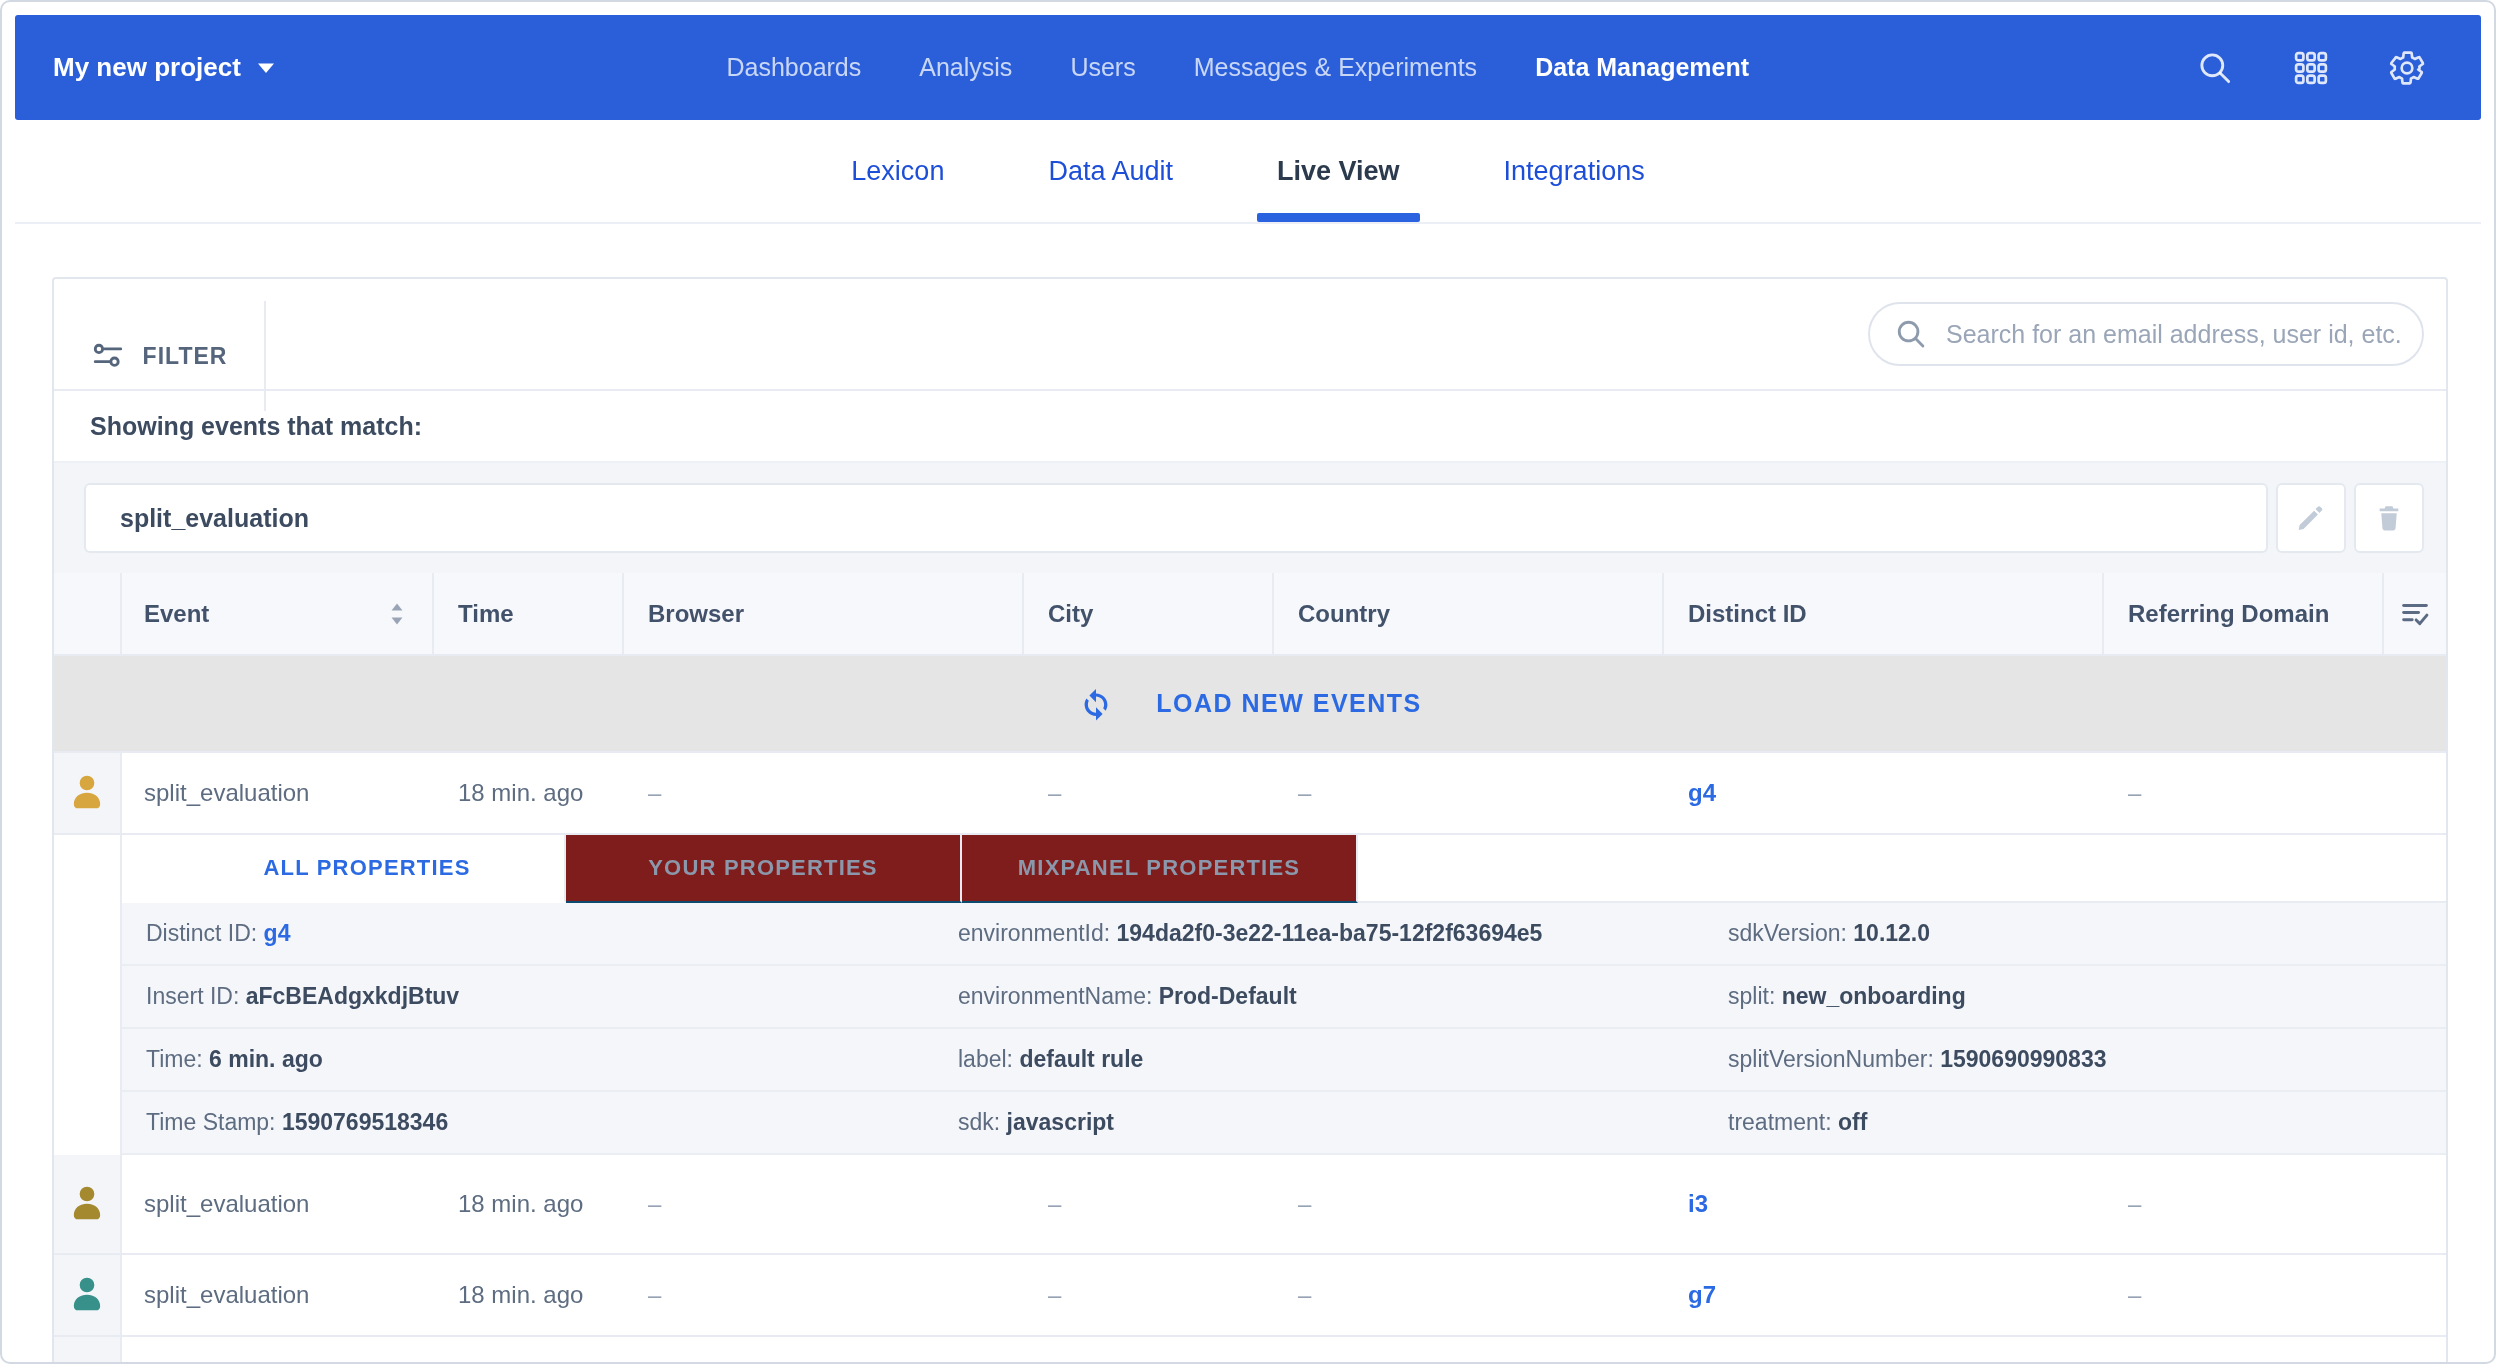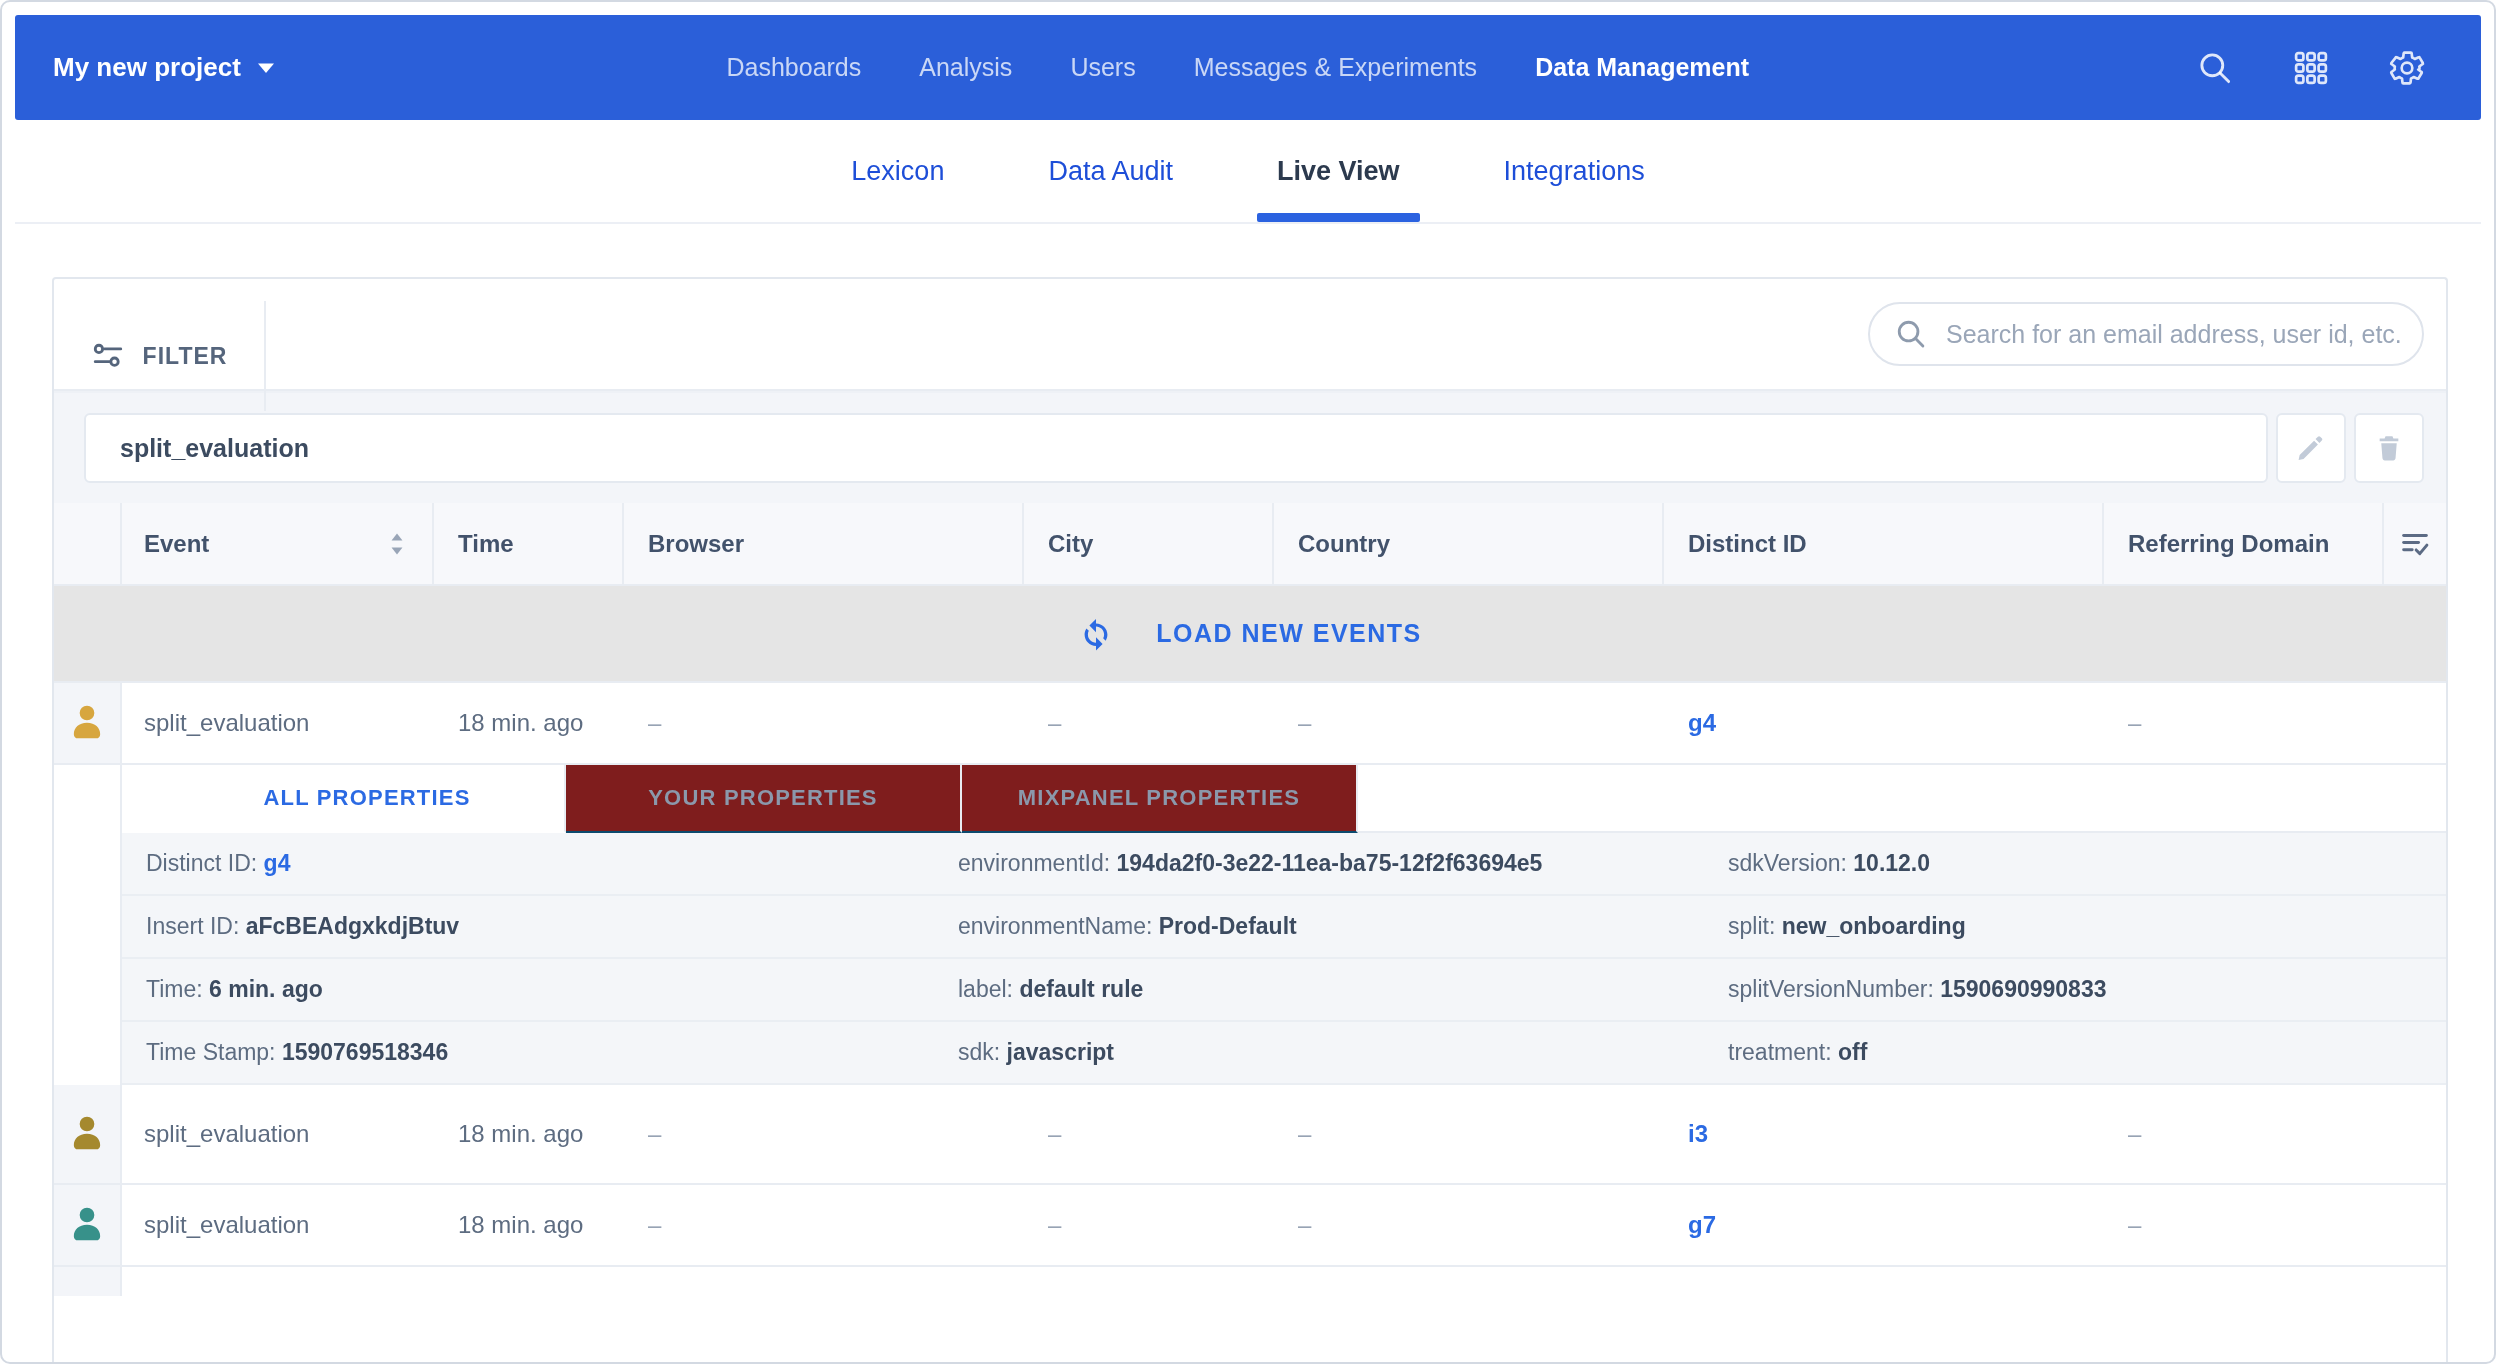"Showing events that match:" div.showing-row { html: none -> <div> <span>Showing events that match:</span> </div> }
